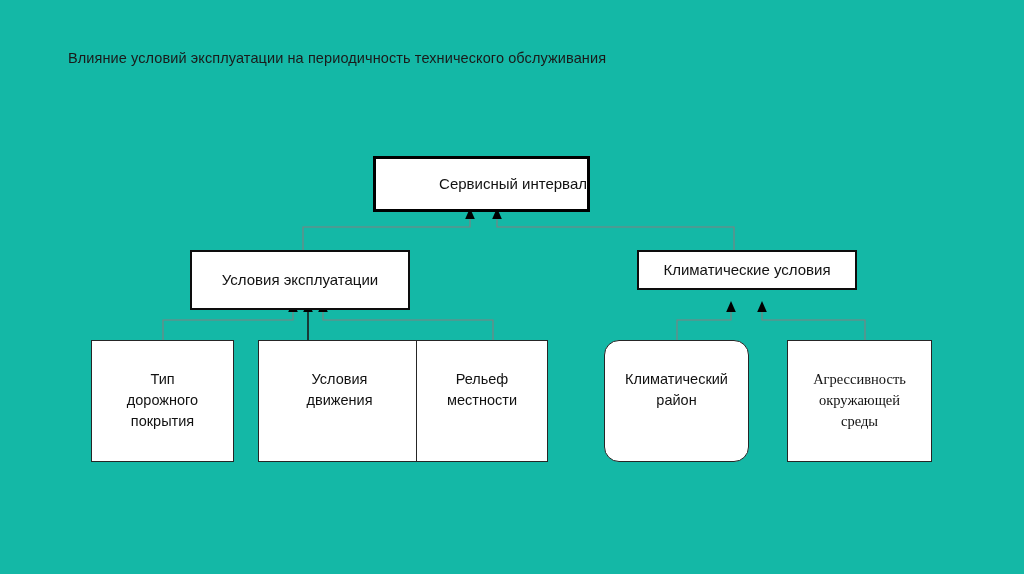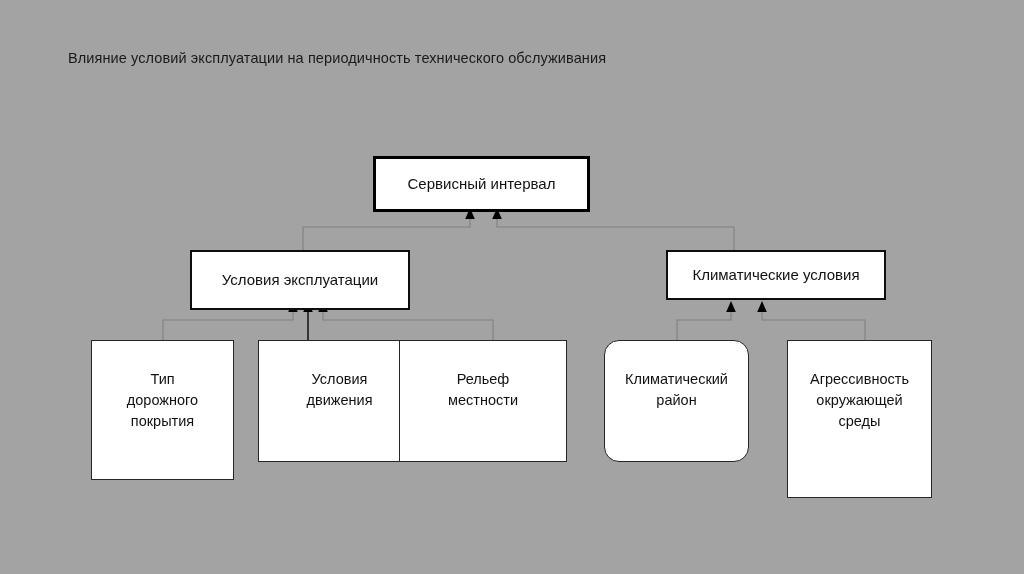"Влияние условий эксплуатации на" #canvas { background: #a3a3a3 -> #14b8a6 }
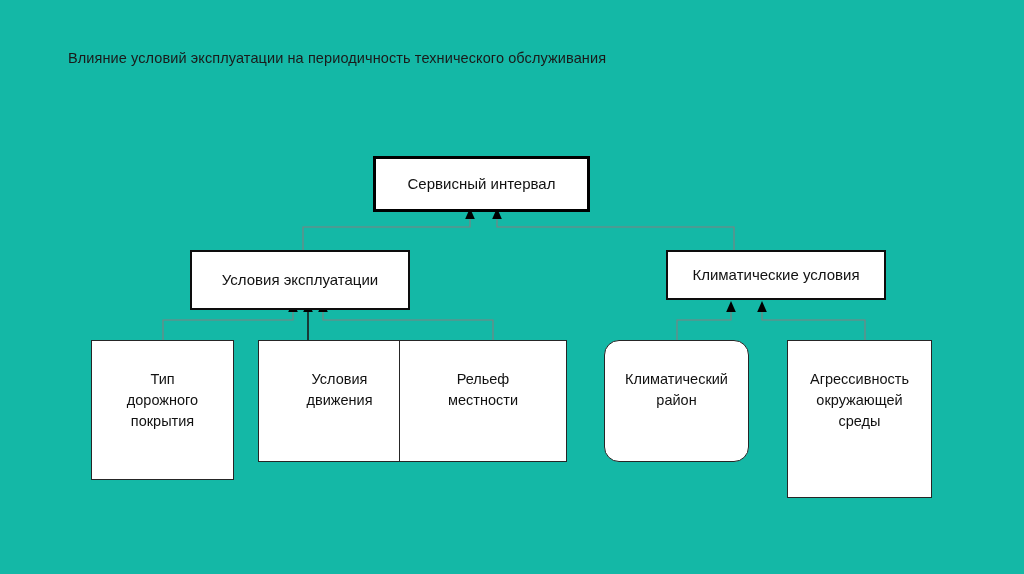"Сервисный интервал" div.node { text-align: none -> right }
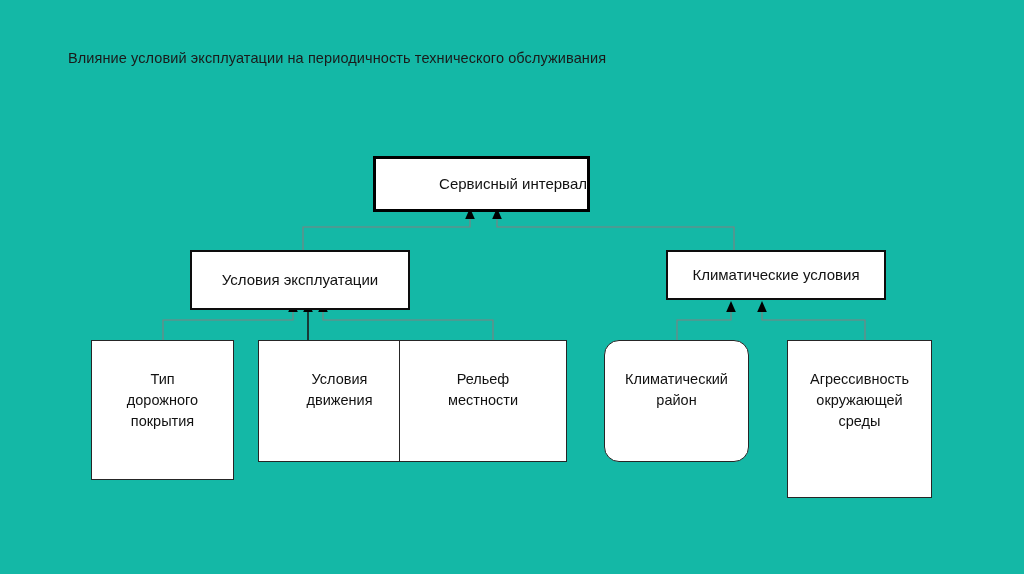"Климатические условия" div.node { height: 50px -> 40px; left: 666px -> 637px }
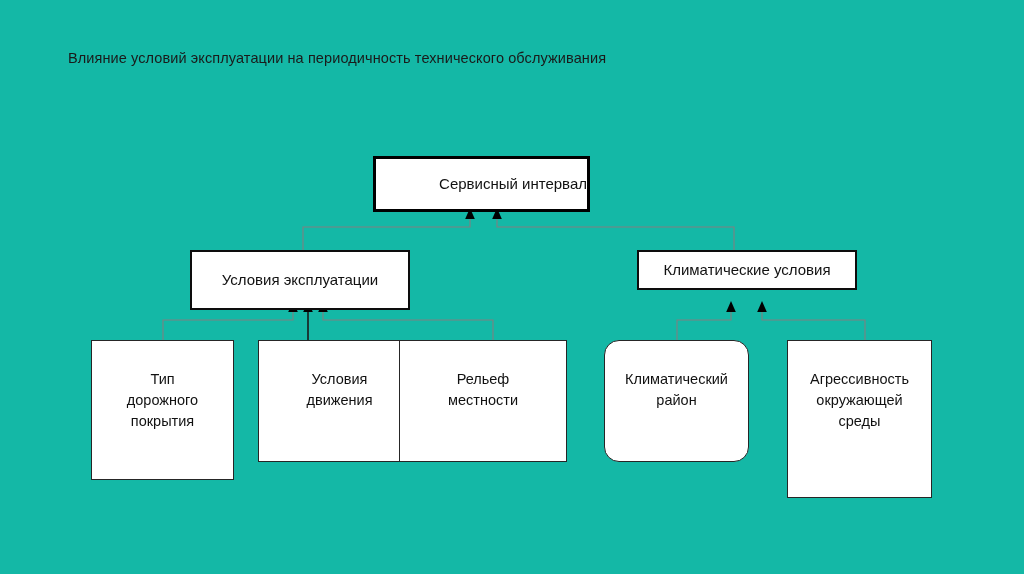"Тип" div.node { height: 140px -> 122px }
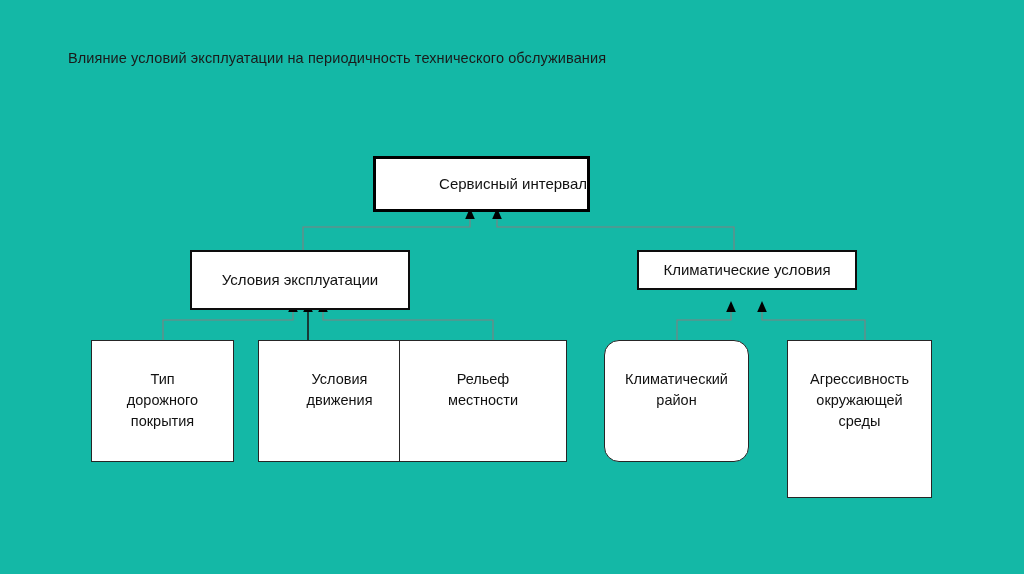"Рельеф" div.node { left: 399px -> 416px; width: 168px -> 132px }
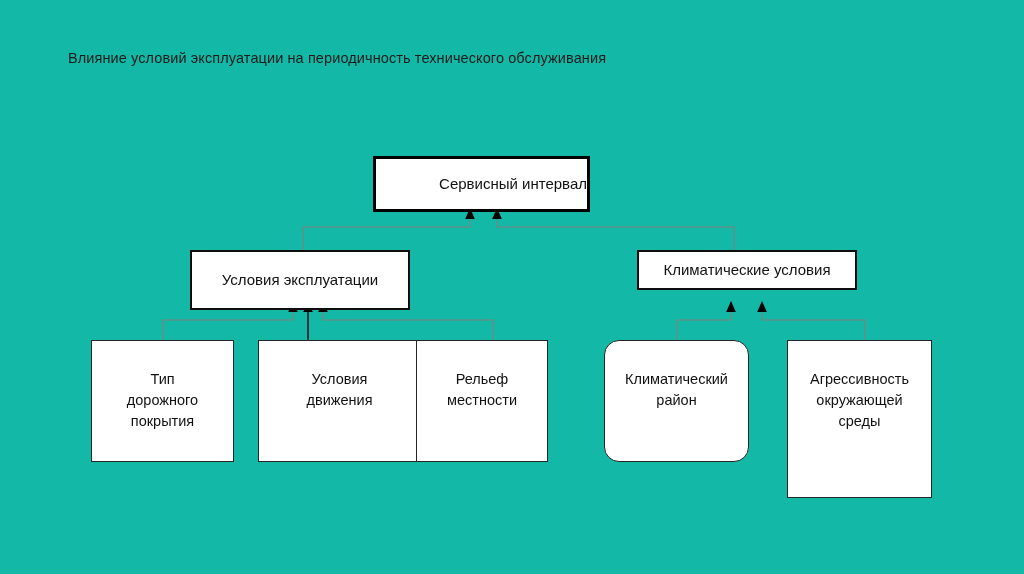"Агрессивность" div.node { font-family: none -> Liberation Serif, serif; height: 158px -> 122px }
